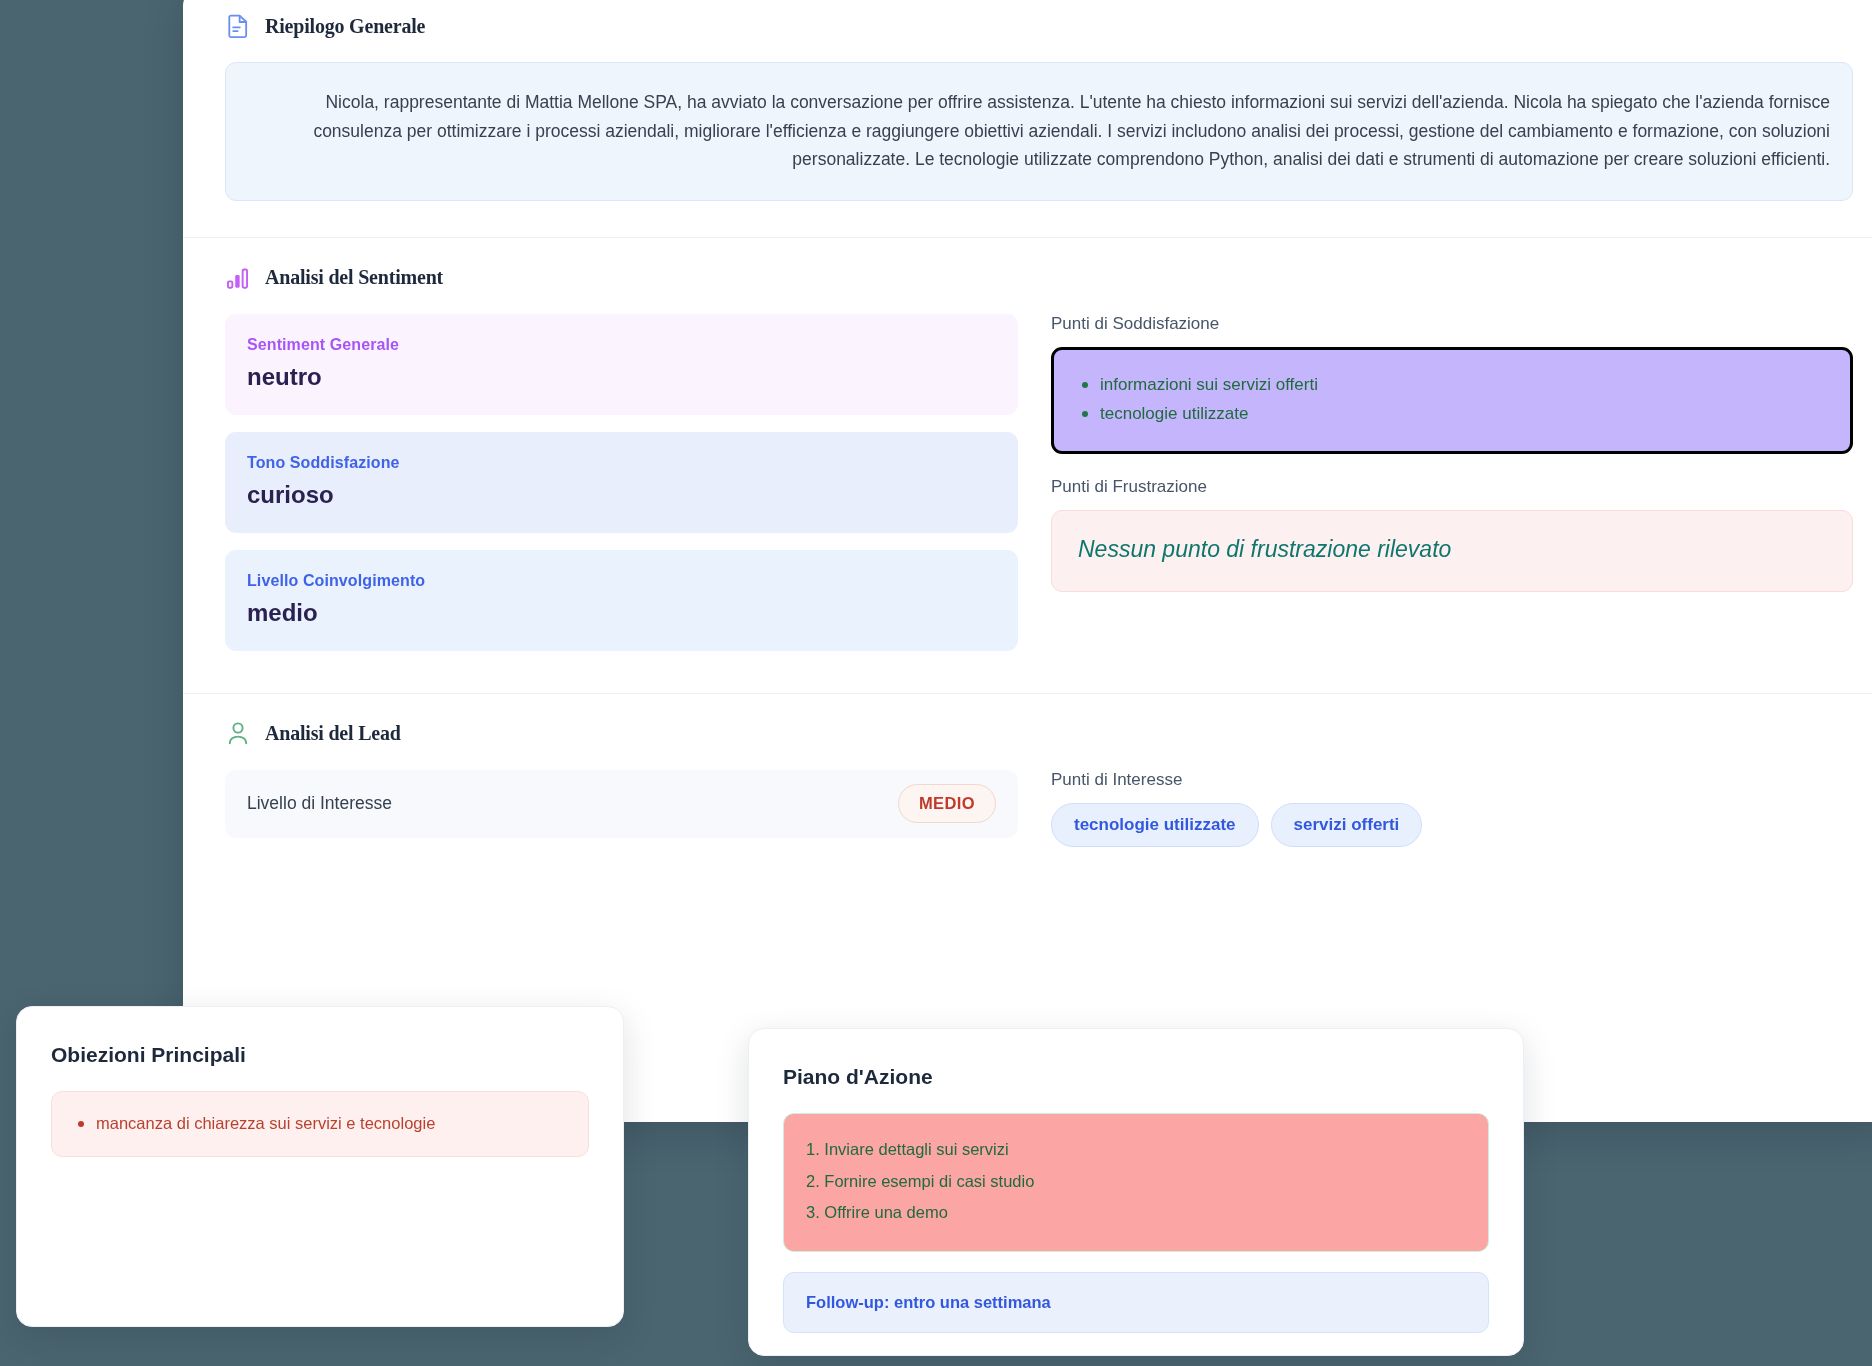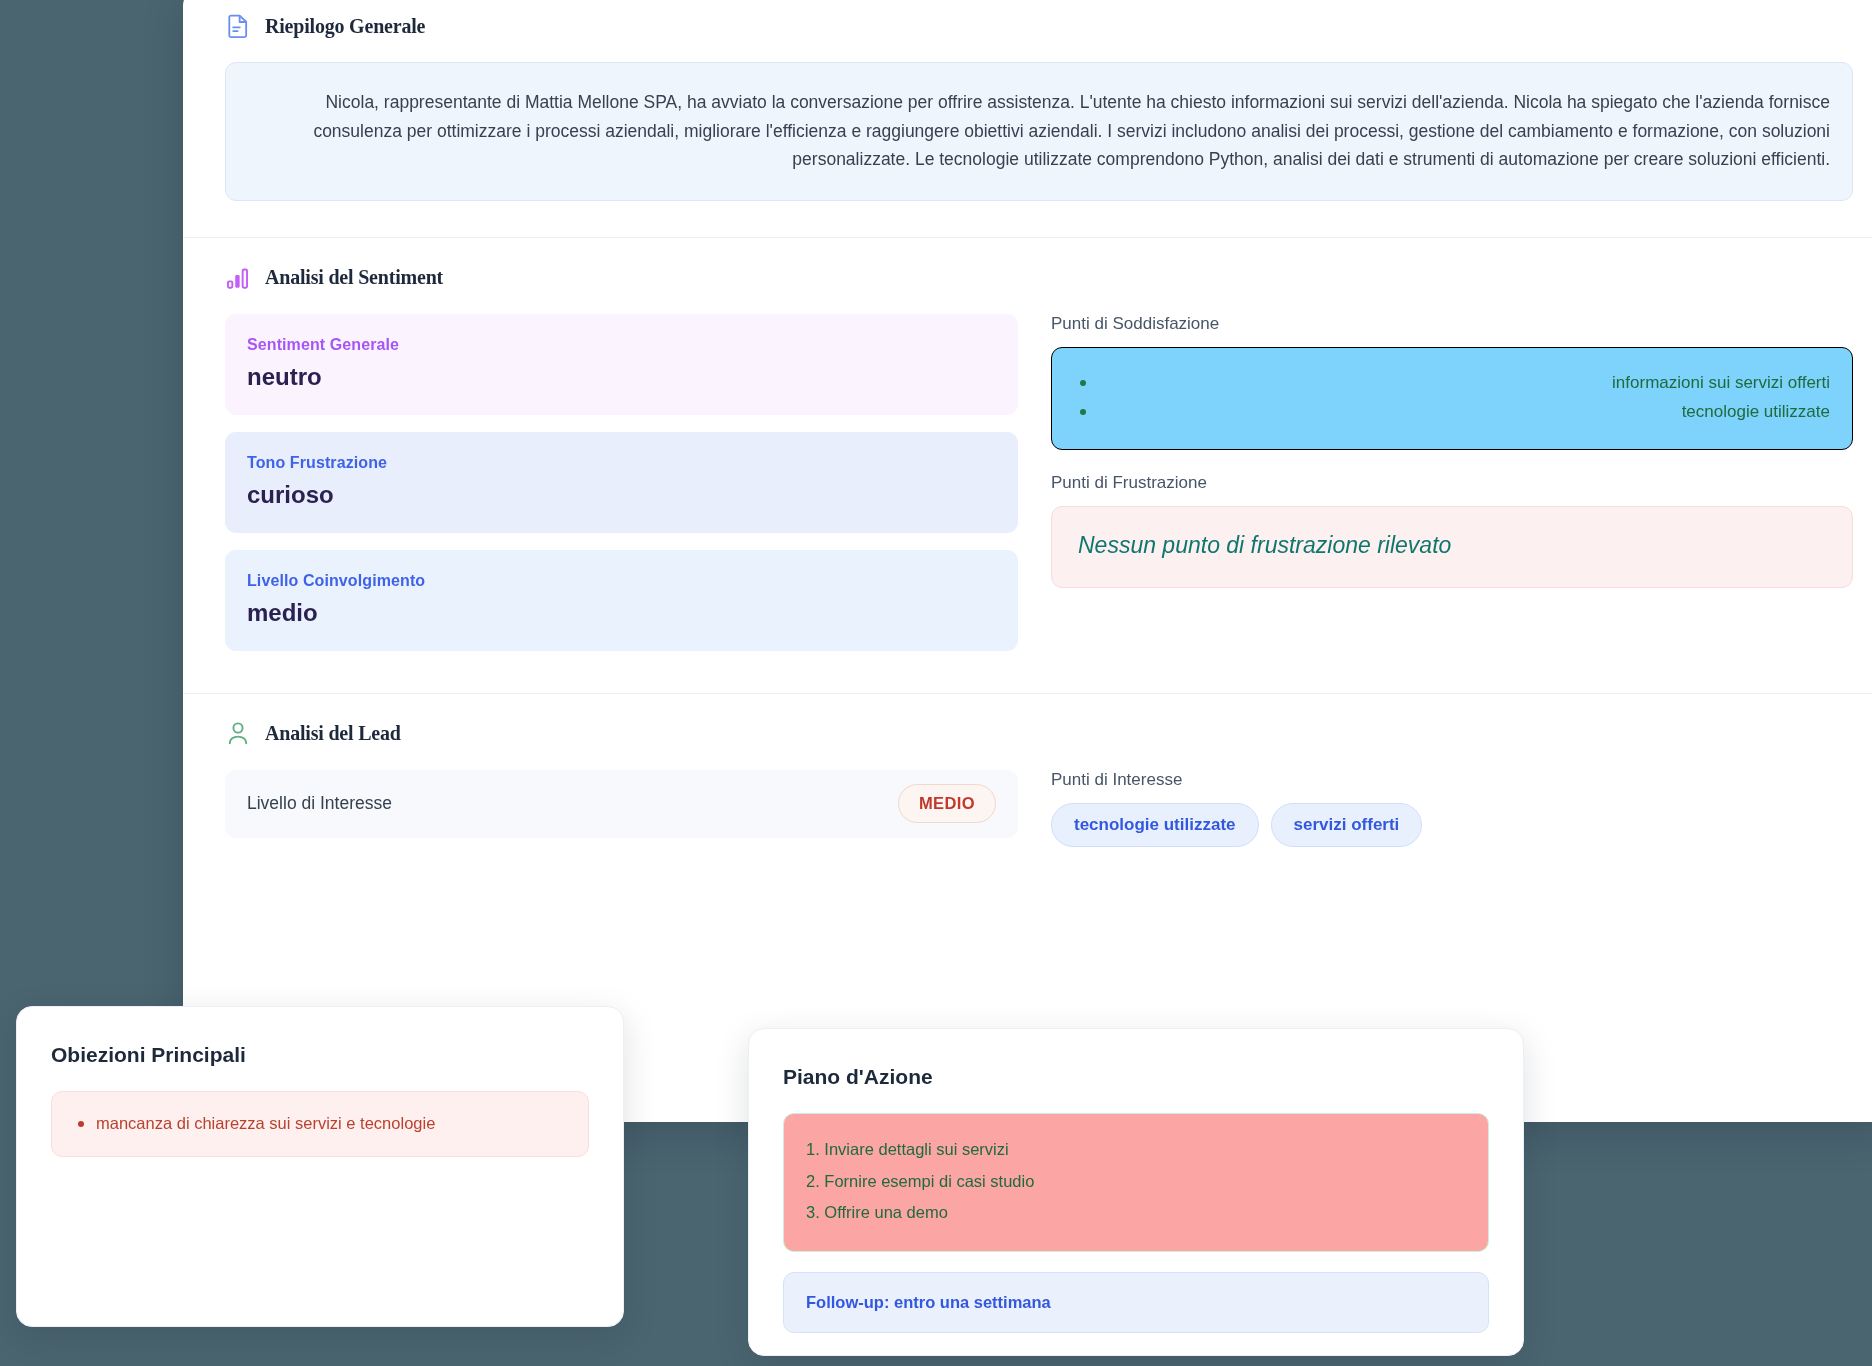"informazioni sui servizi offerti" .box-green { background: #7dd3fc -> #c4b5fd; border: 1px solid #000000 -> 3px solid #000000; text-align: right -> none }
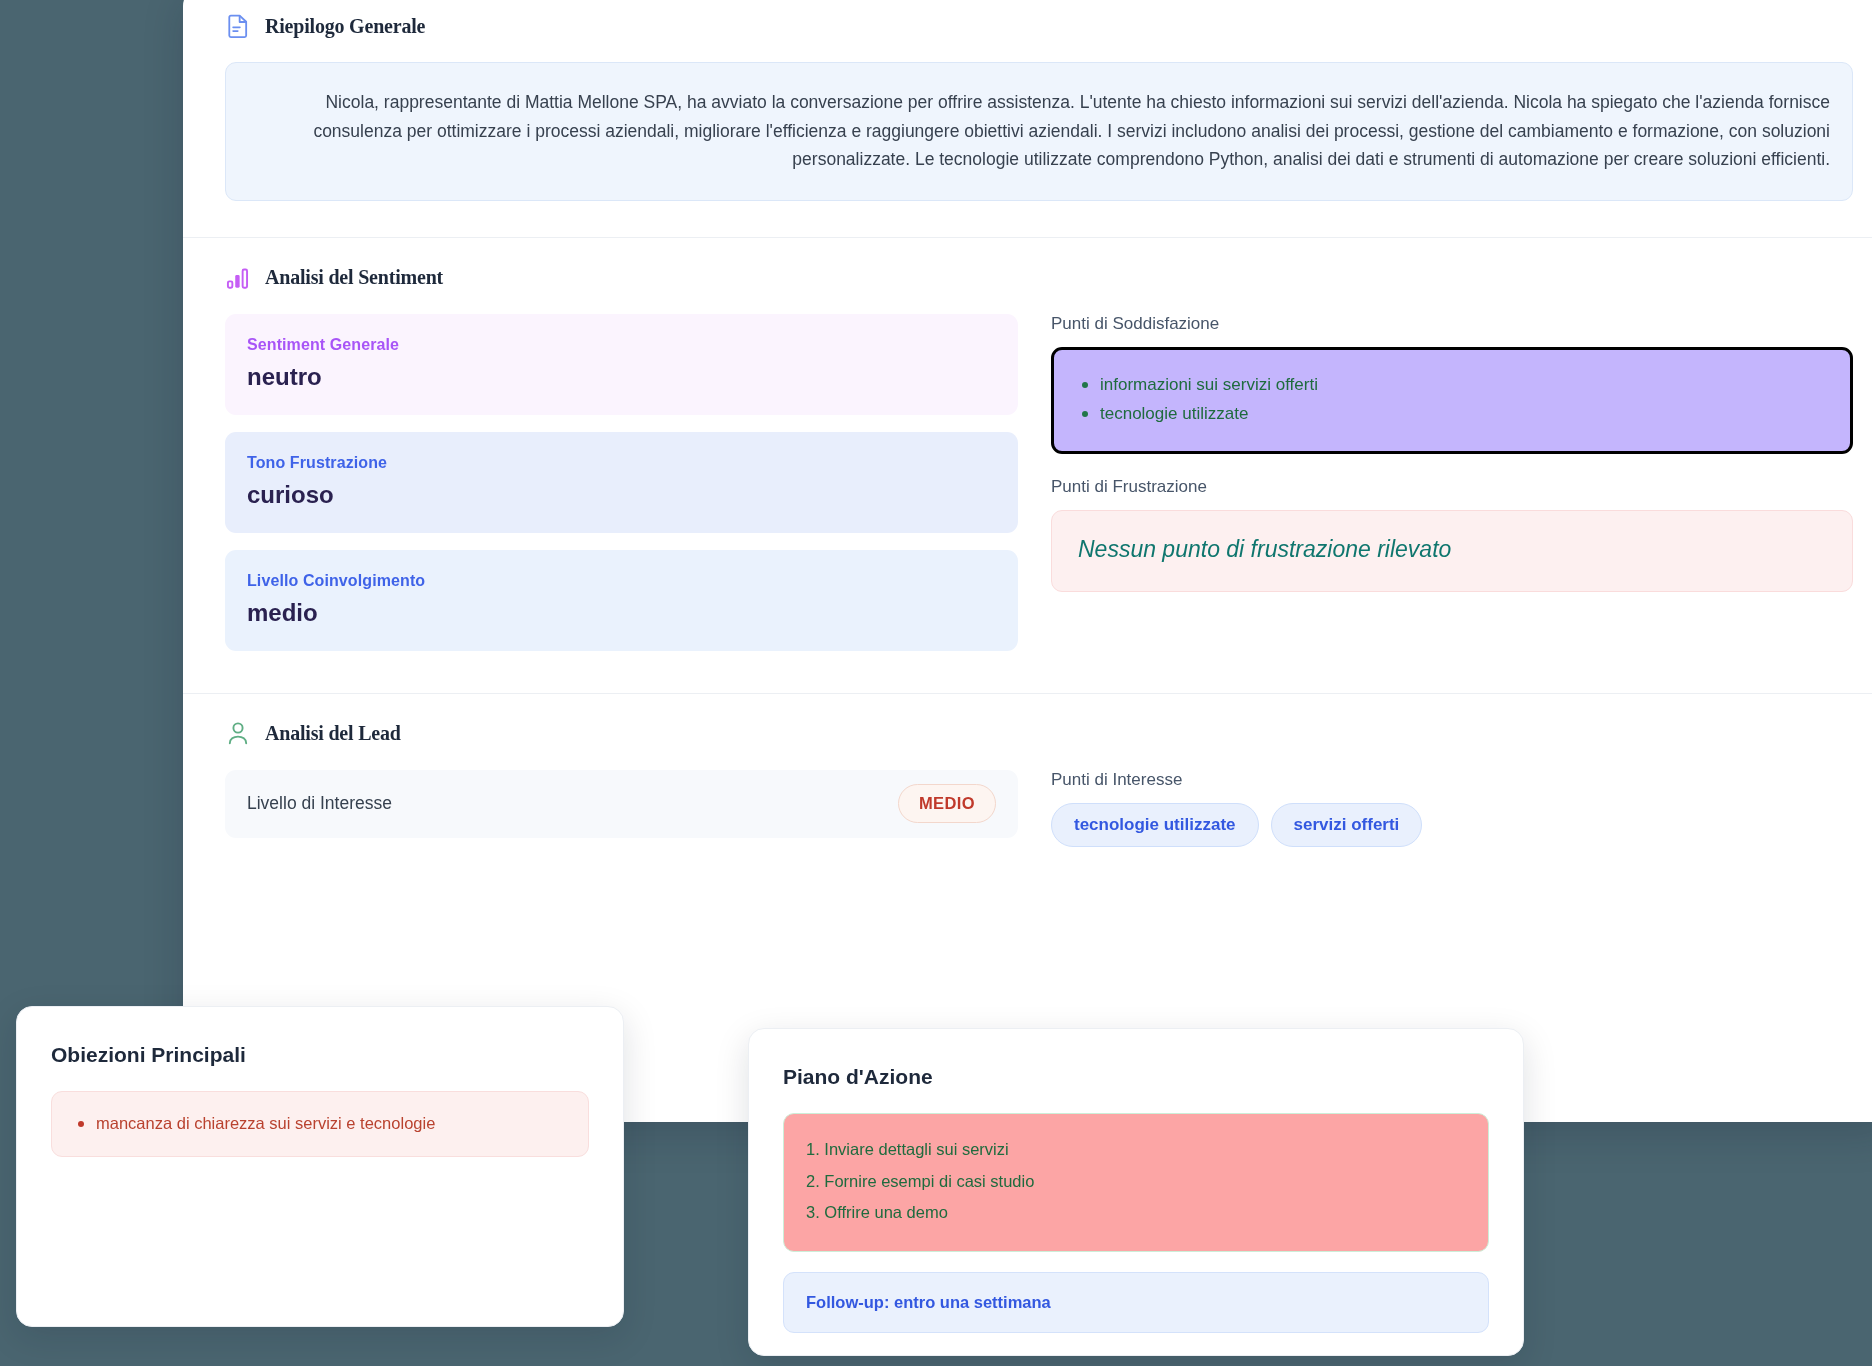"Tono Frustrazione" div.m-label { text: Frustrazione -> Soddisfazione }
